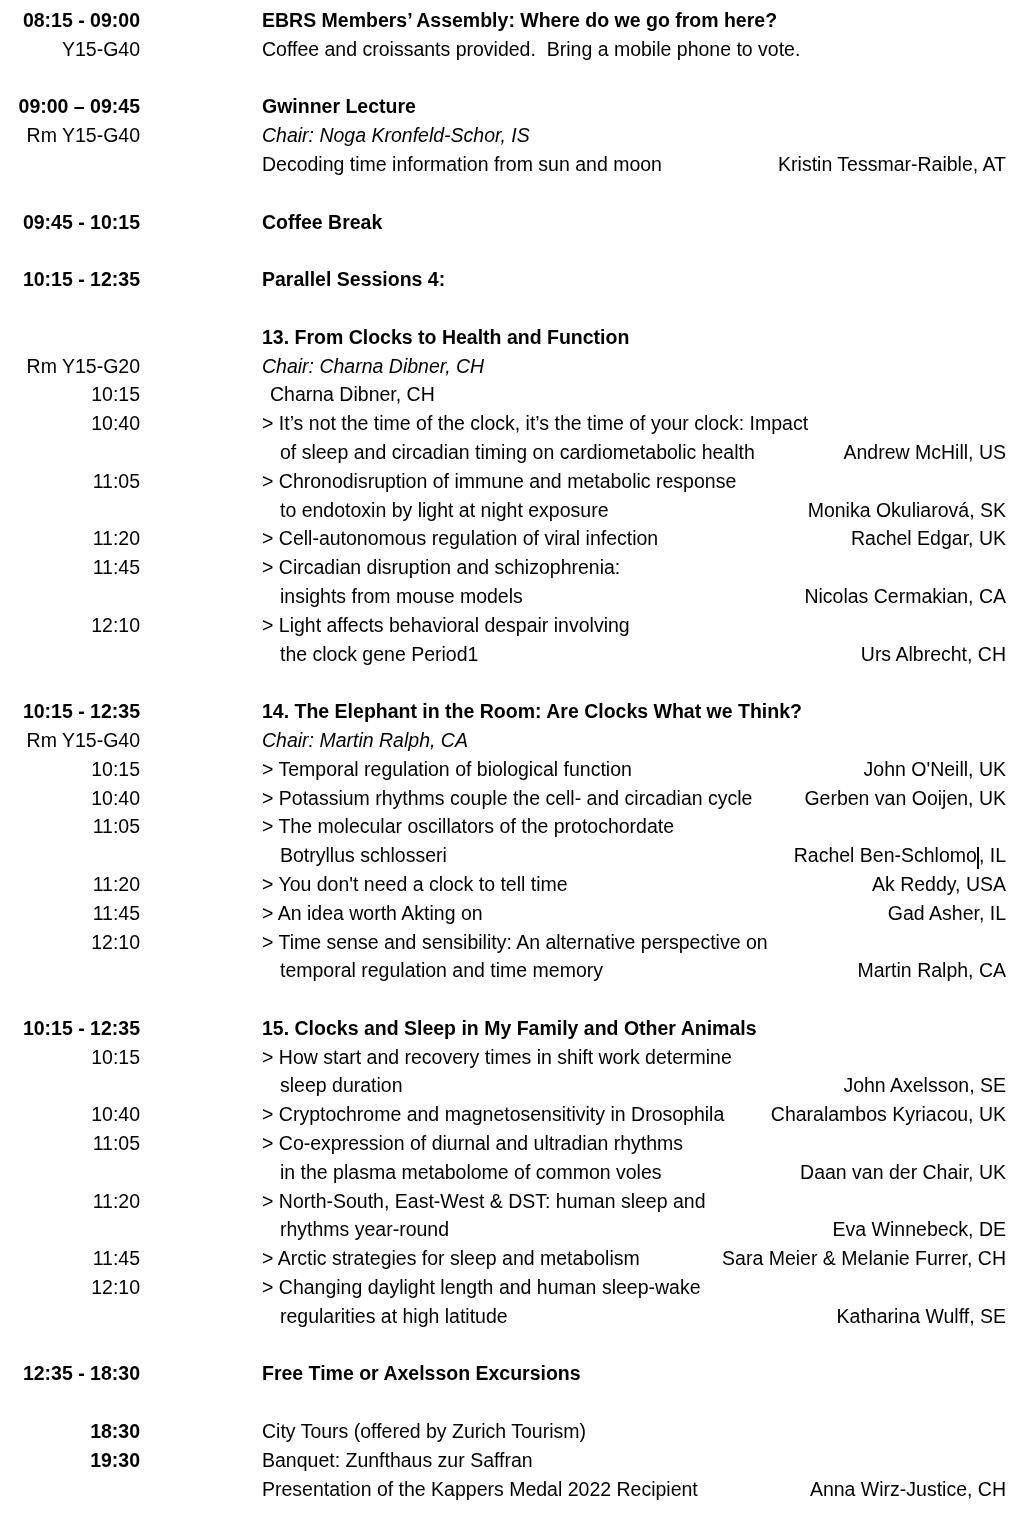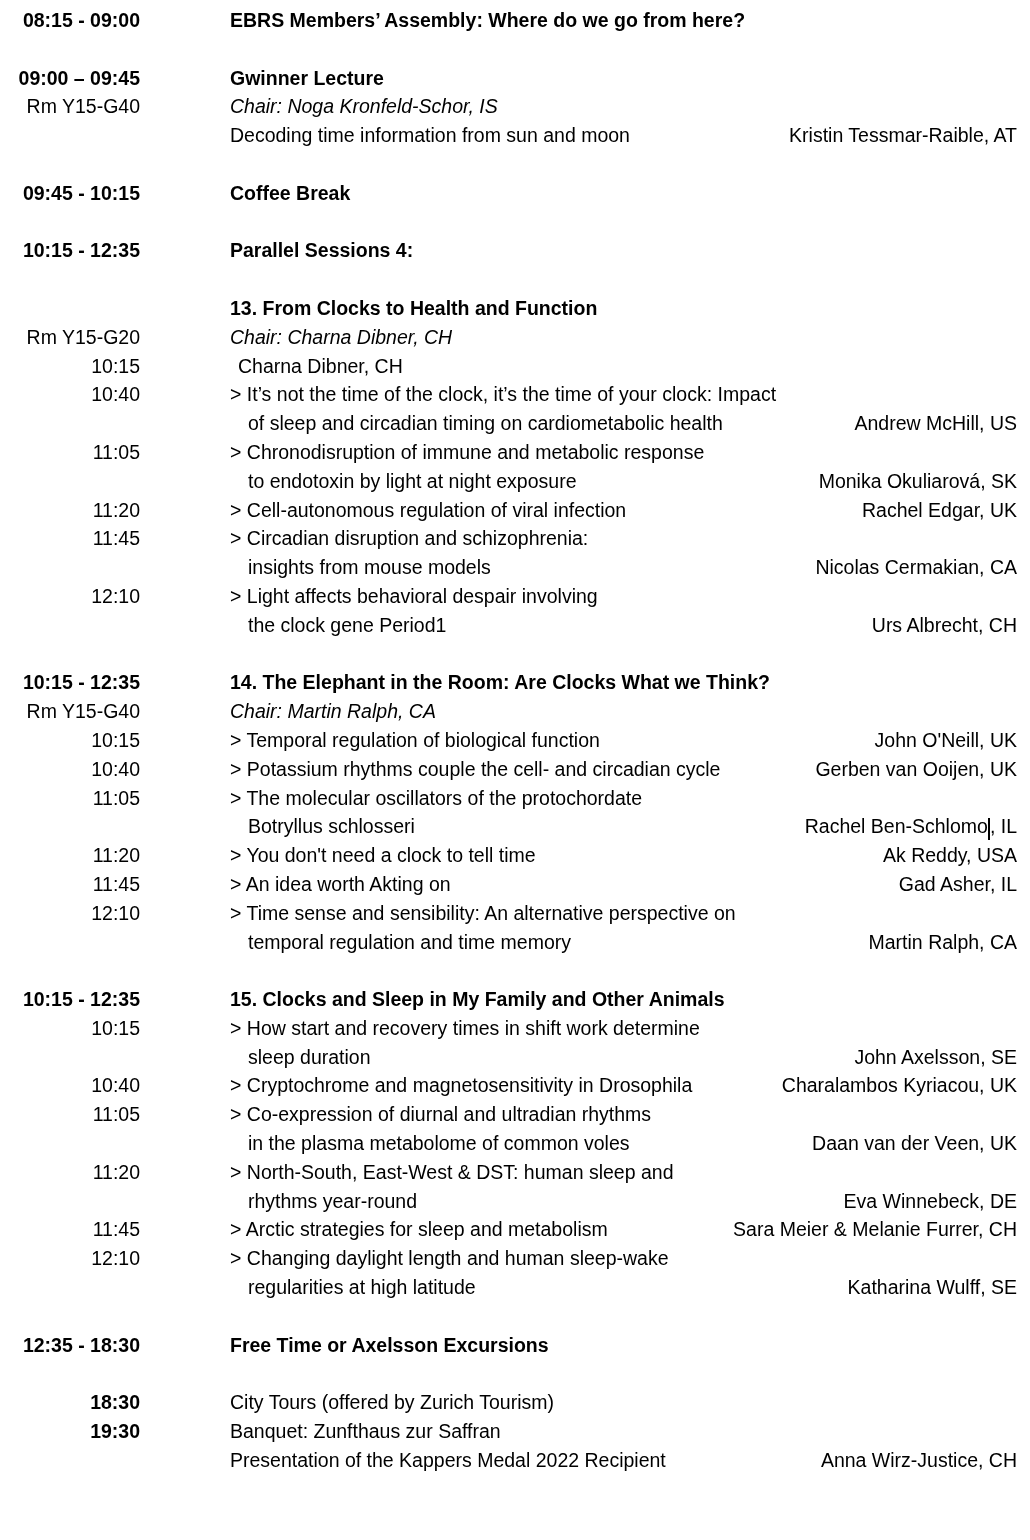"08:15 - 09:00" .row { gap: none -> 32px }
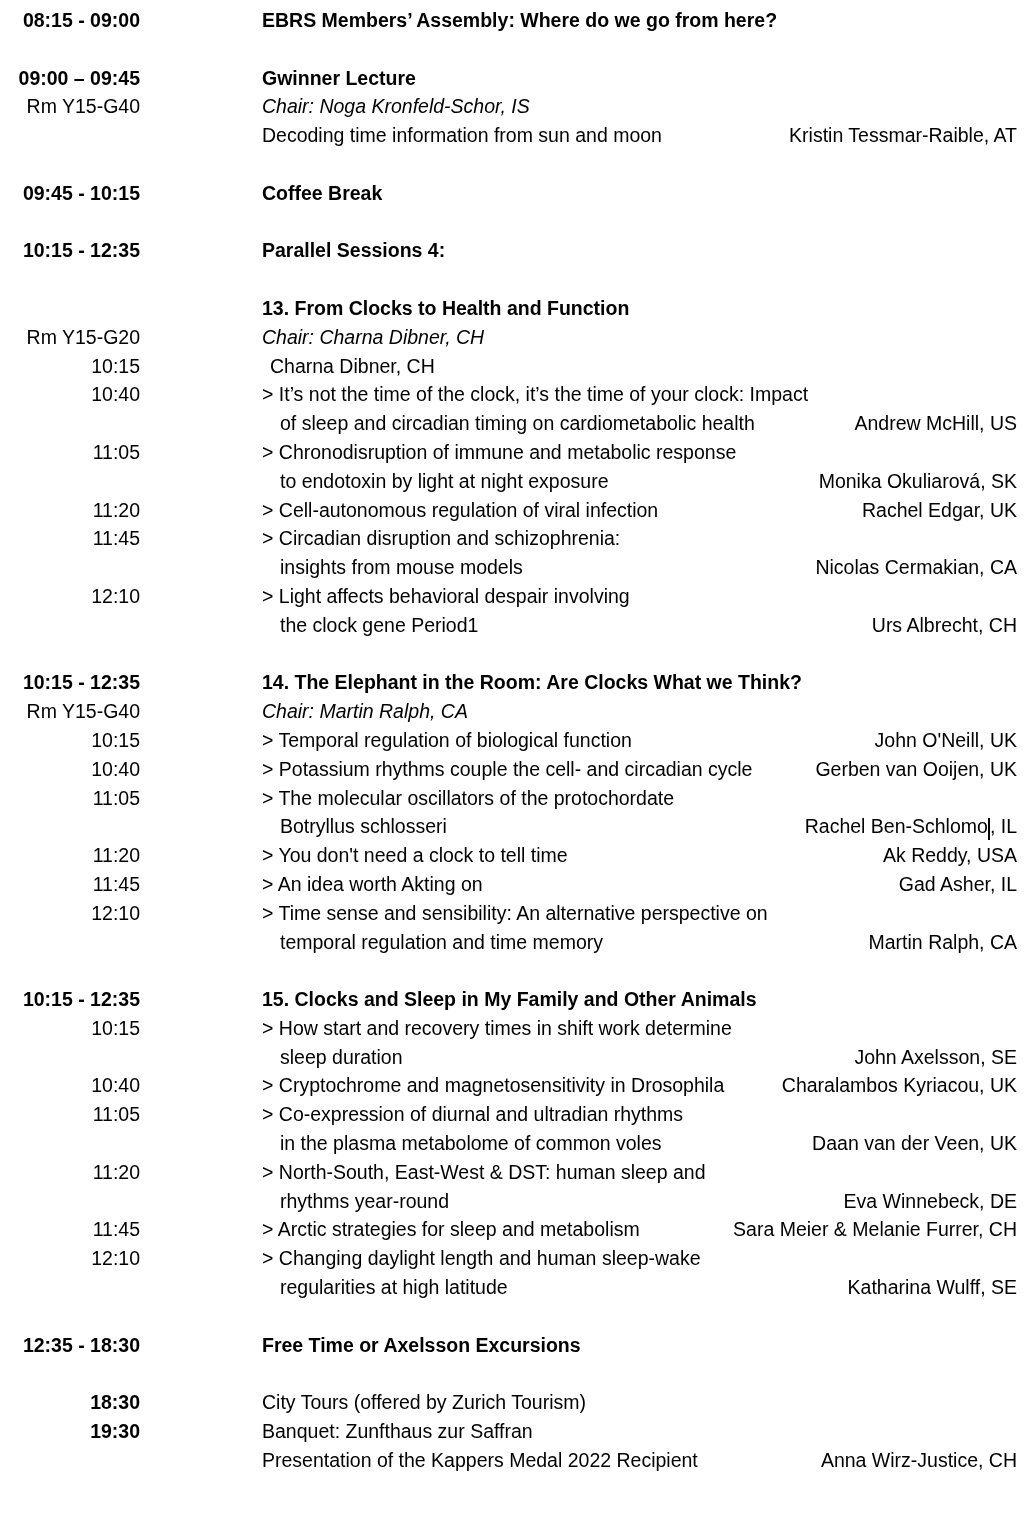"EBRS Members’ Assembly: Where do" .col-main { margin-right: 13px -> 24px }
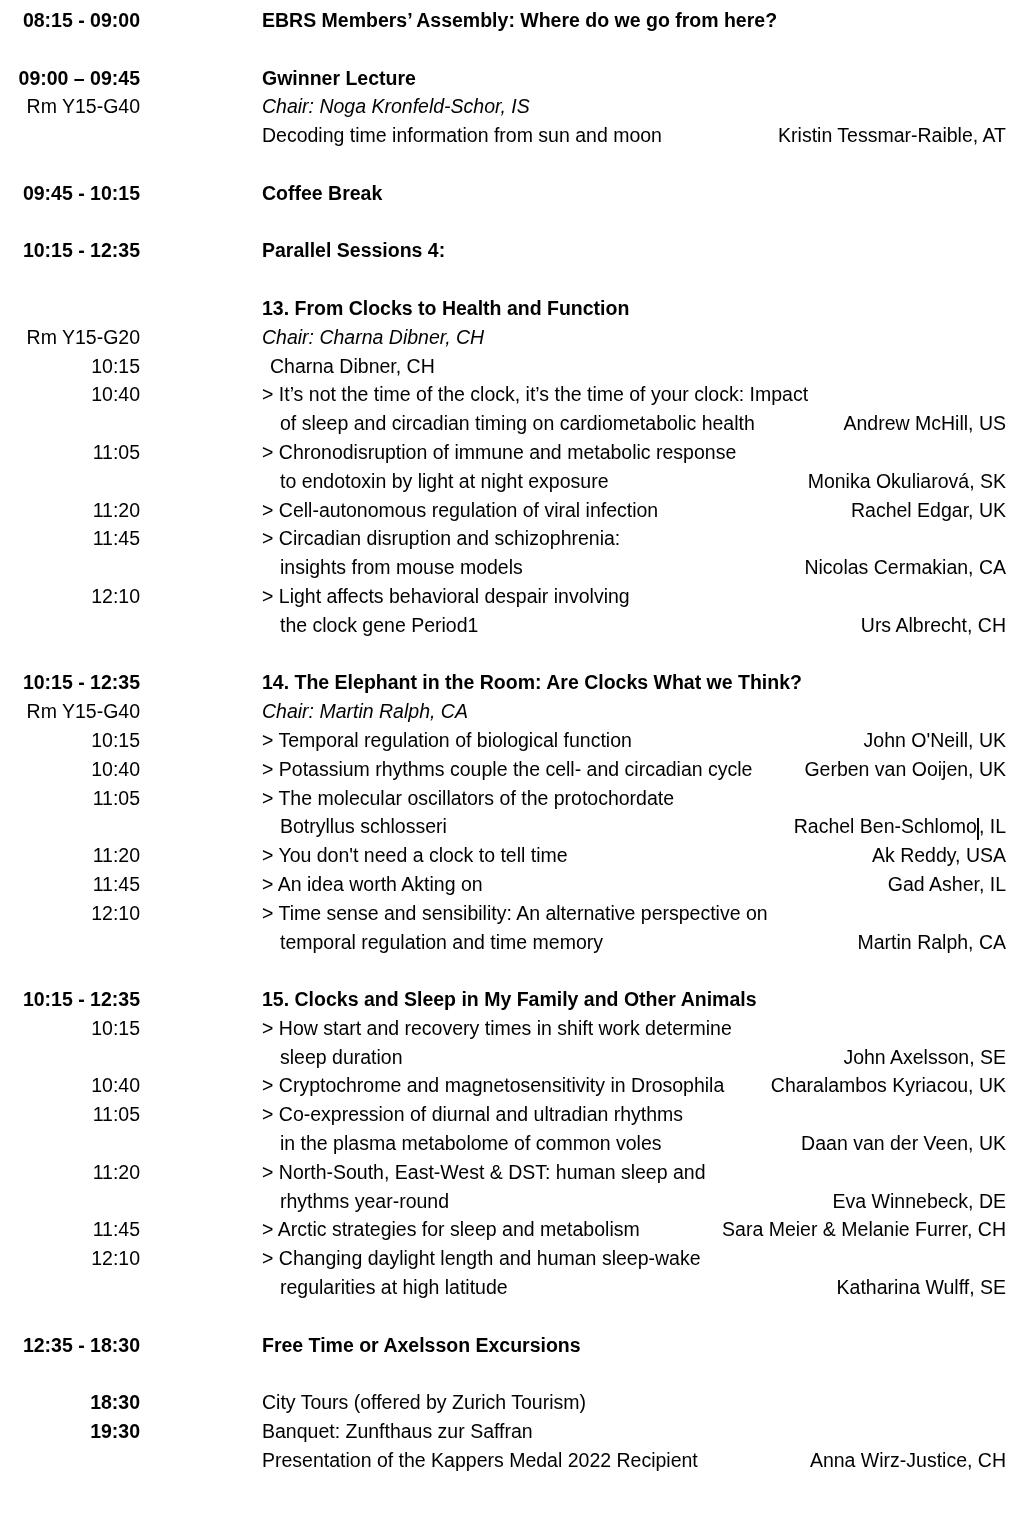"Y15-G40" div.row { html: none -> <div> <div>Y15-G40</div> <div> <span>Coffee and croissants provided. Bring a mobile phone to vote.</span> <span></span> </div> </div> }
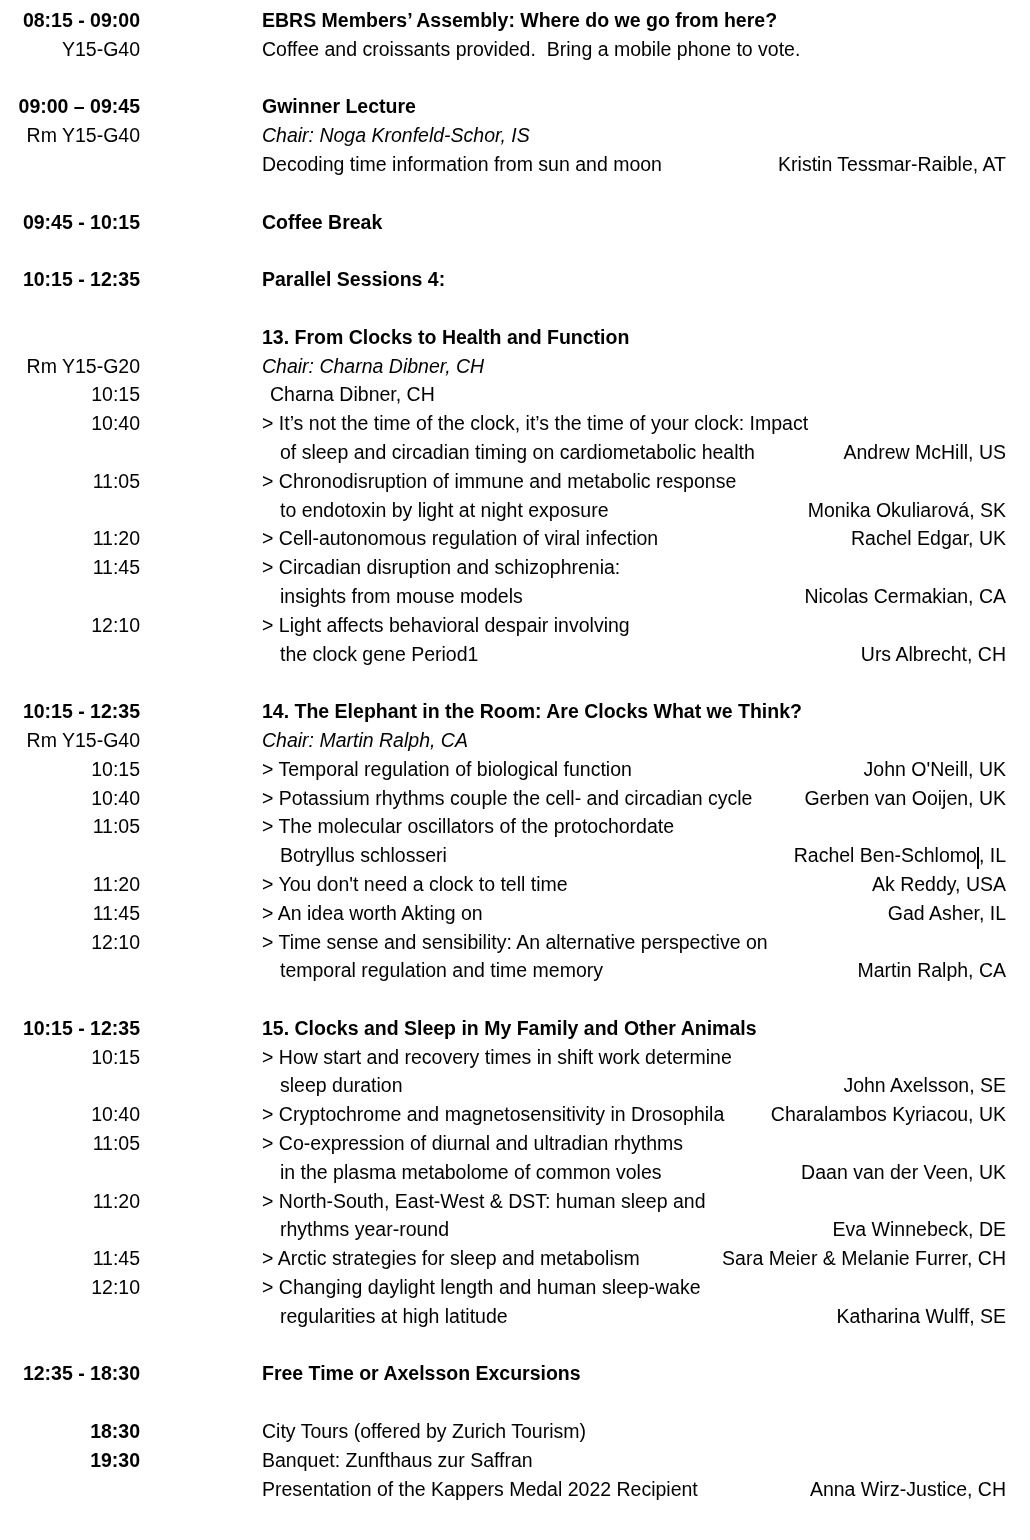"Daan van der Veen, UK" span.speaker { text: Veen -> Chair }
